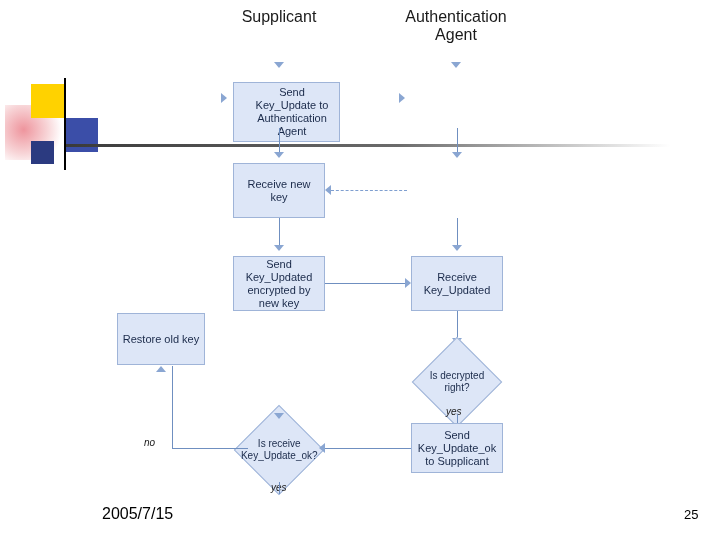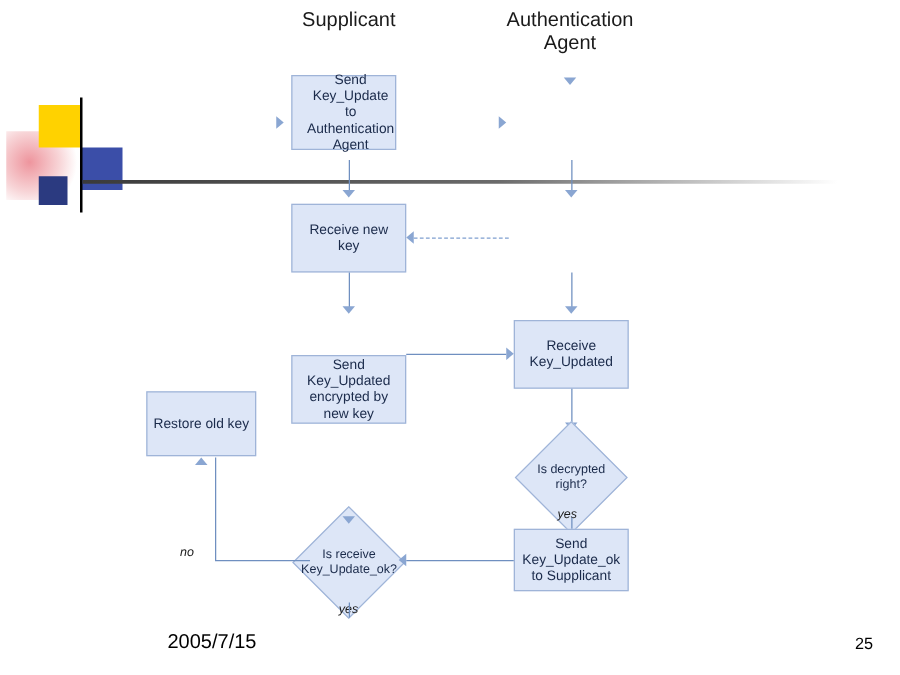"Send Key_Update to Authentication Agent" div.box { top: 60px -> 82px; width: 84px -> 107px }
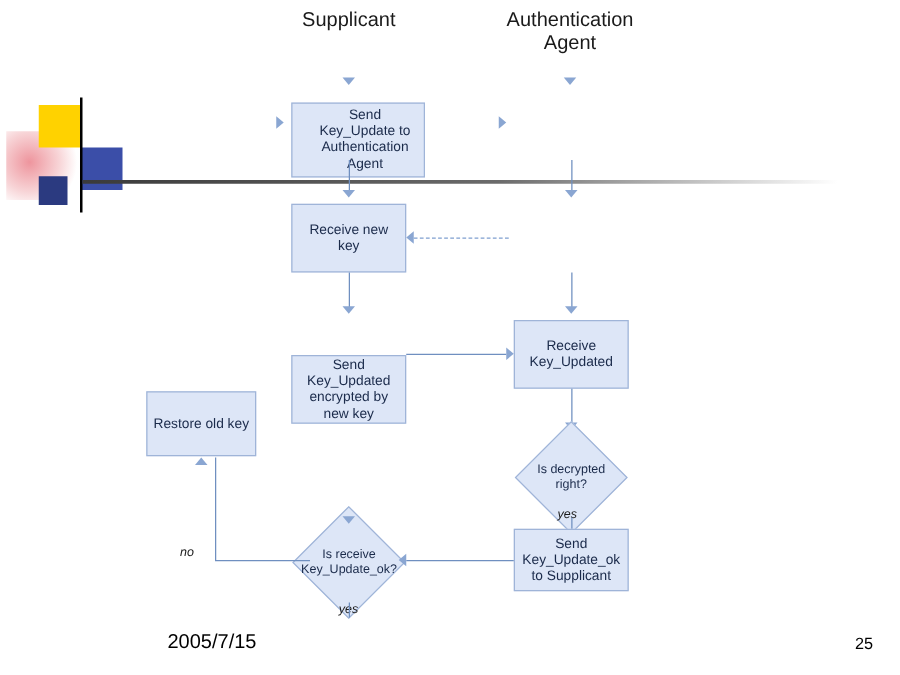"Send Key_Updated encrypted by new" div.box { margin-top: 28px -> none }
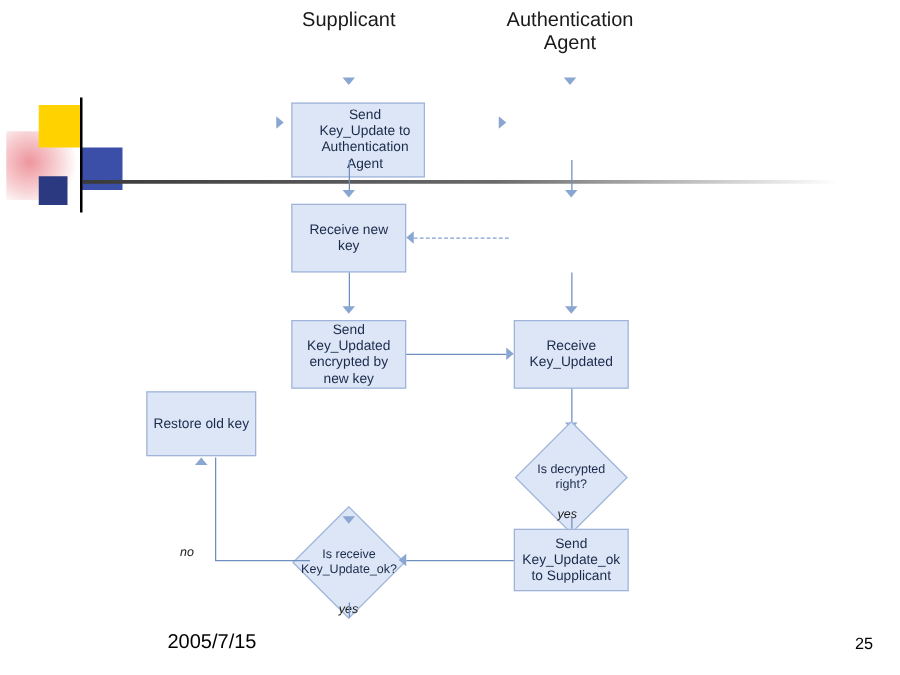"2005/7/15" .footer-date { margin-left: 32px -> none }
